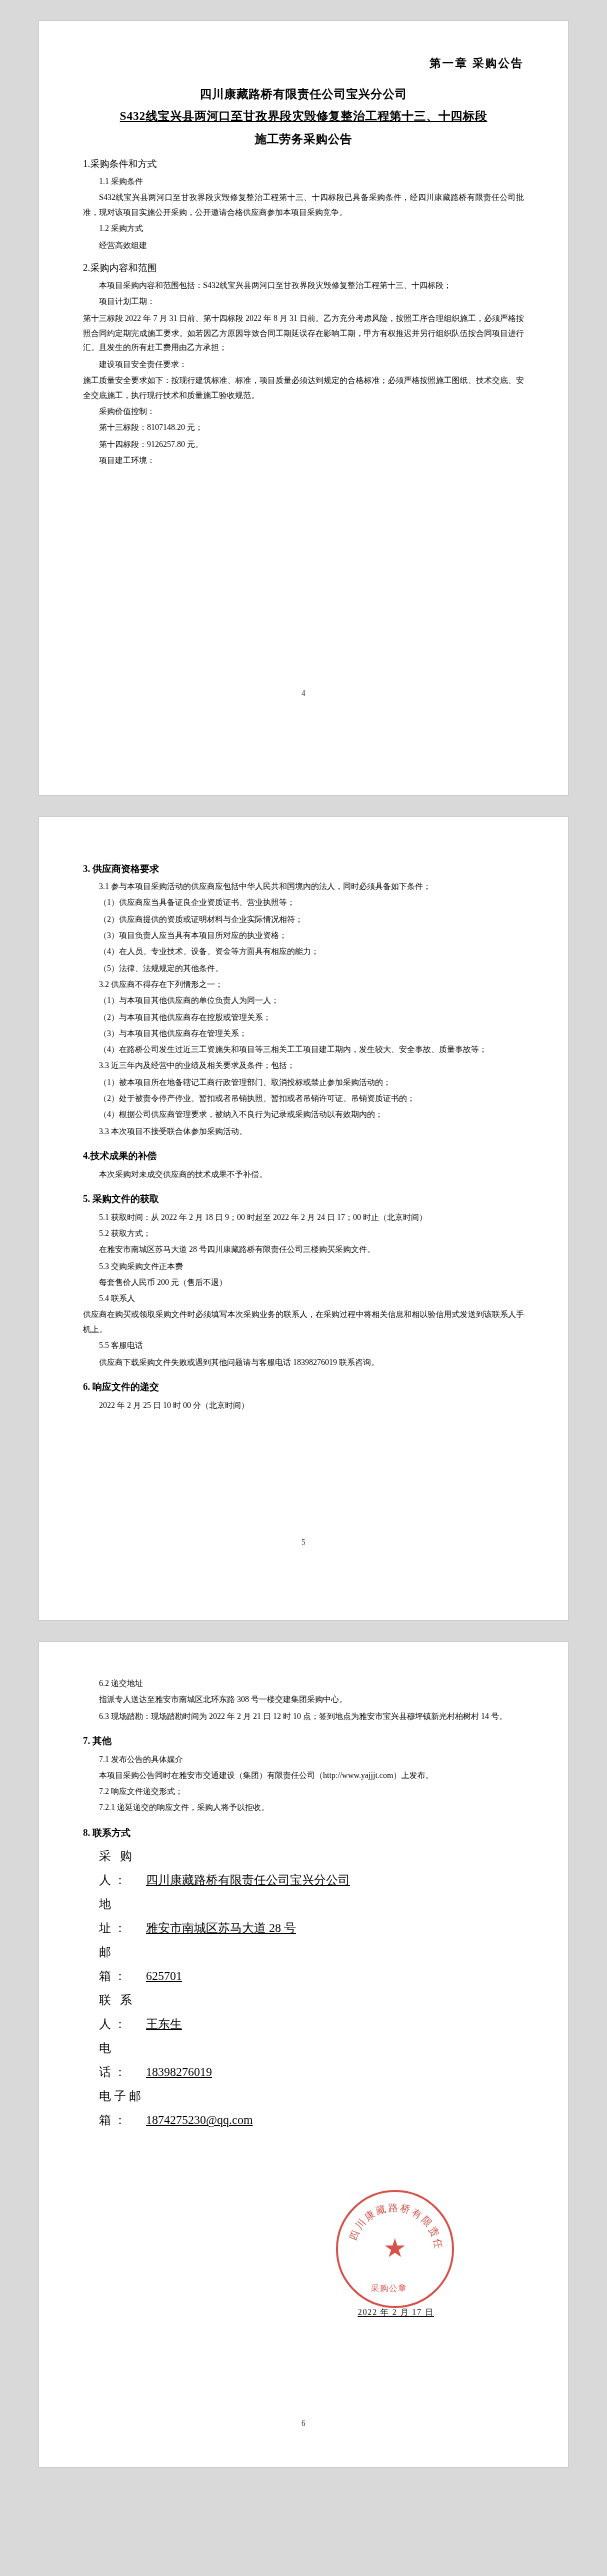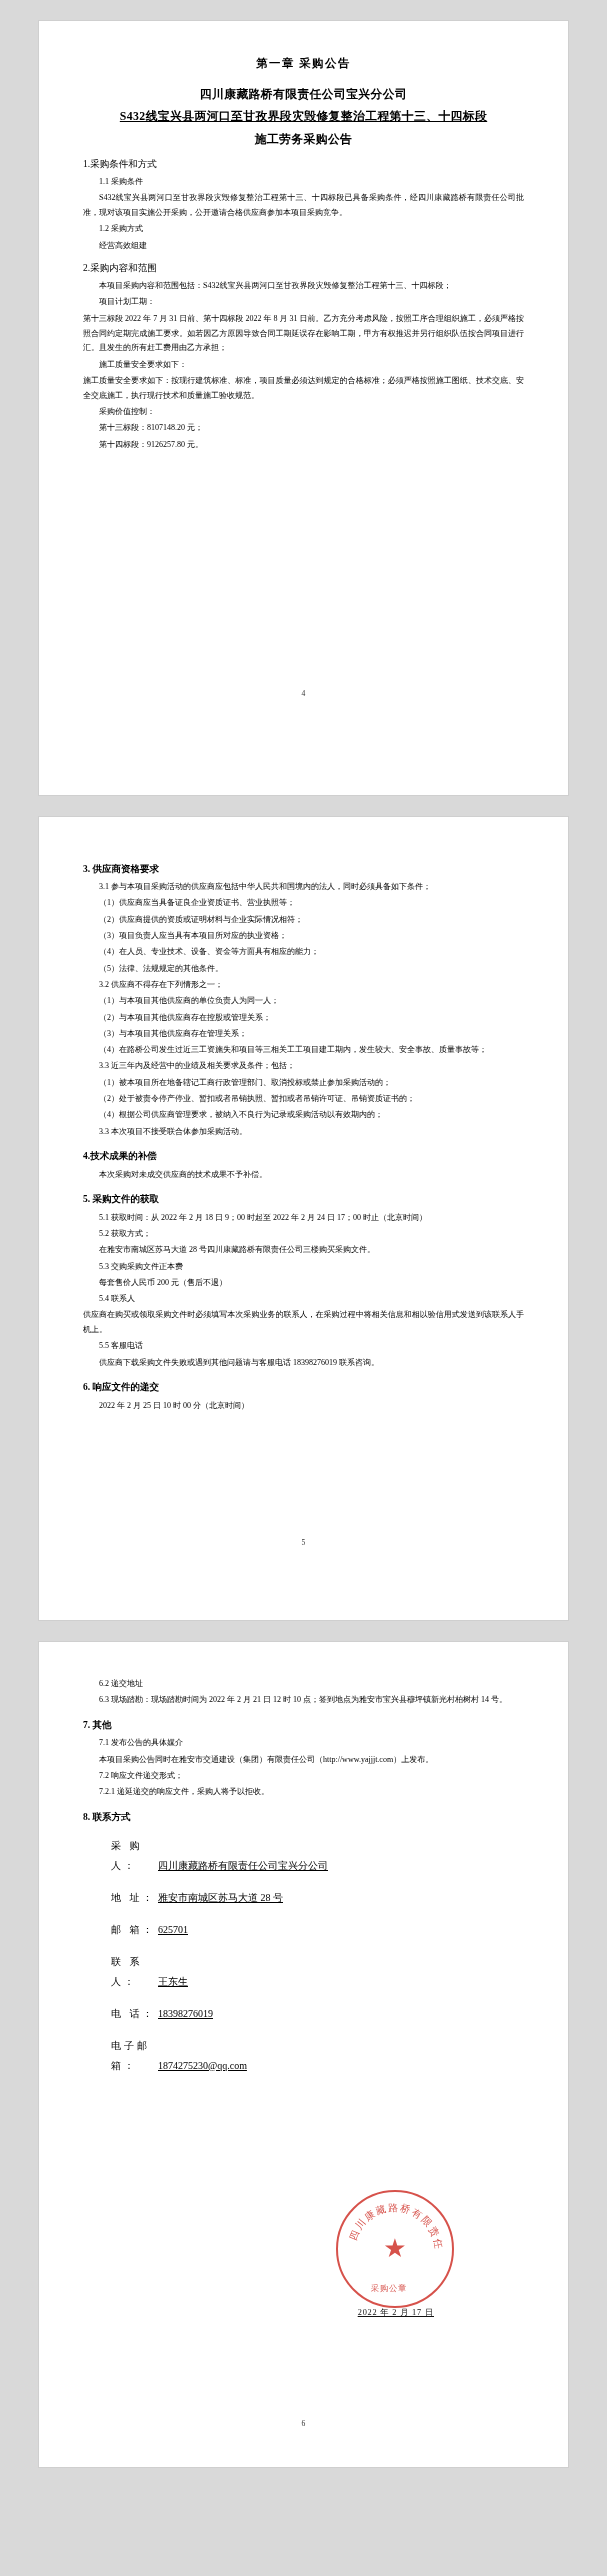"第一章 采购公告" .chapter-title { text-align: center -> right }
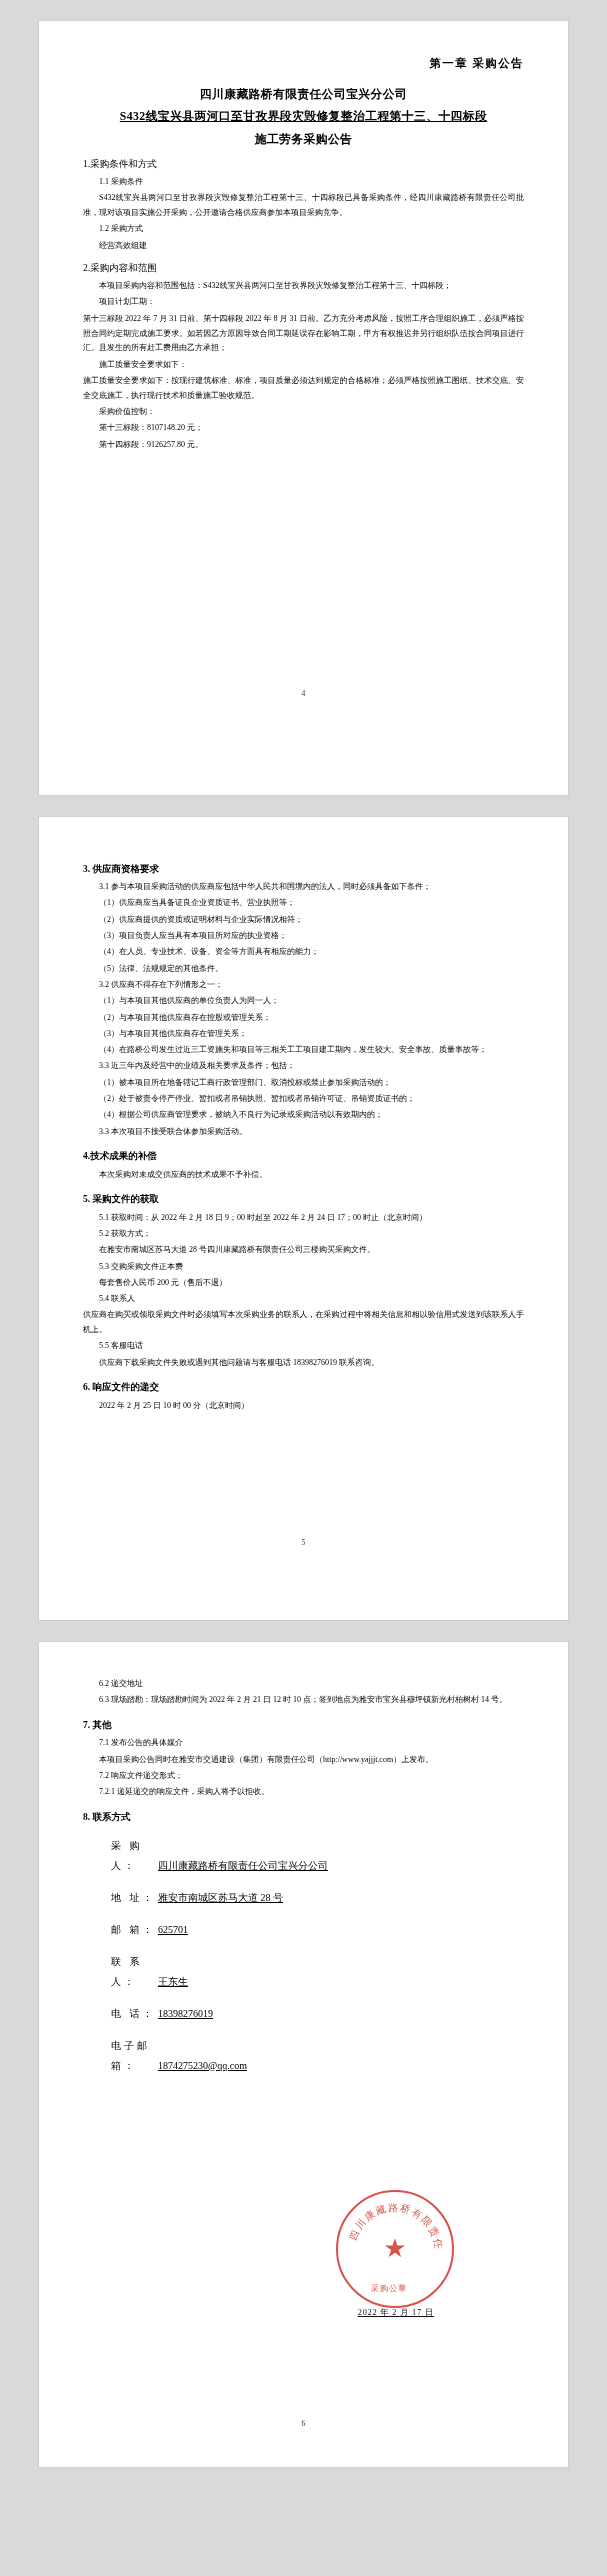"施工质量安全要求如下：" p.t { text: 施工质量安全要求如下 -> 建设项目安全责任要求 }
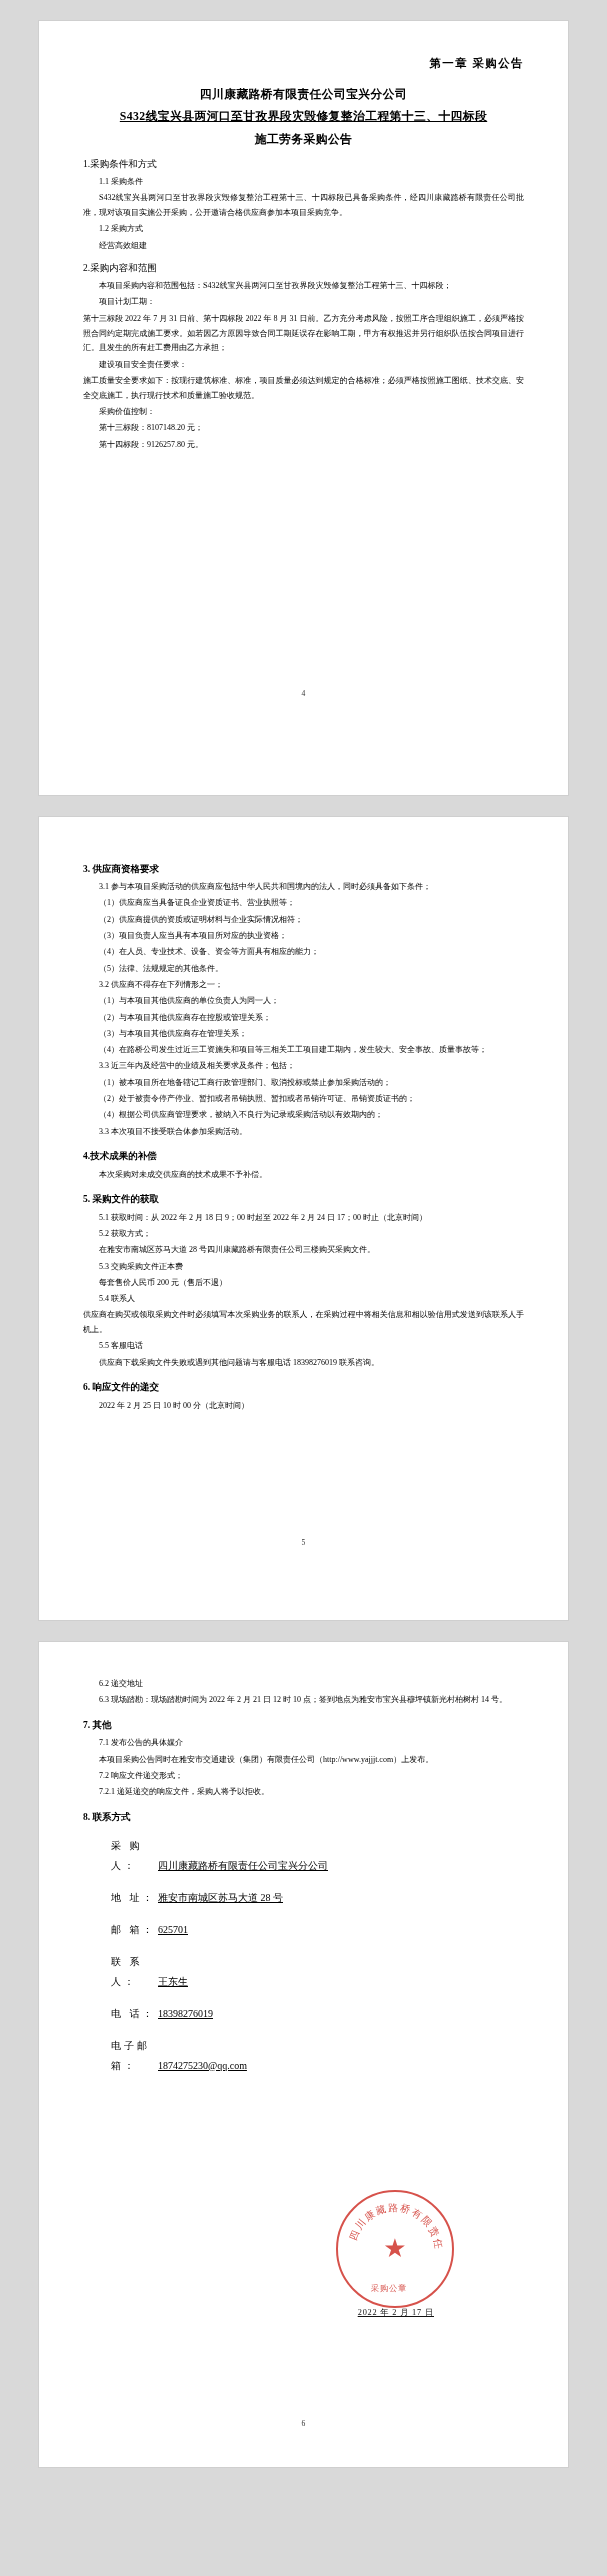"项目建工环境：" p.t { html: none -> <p>项目建工环境：</p> }
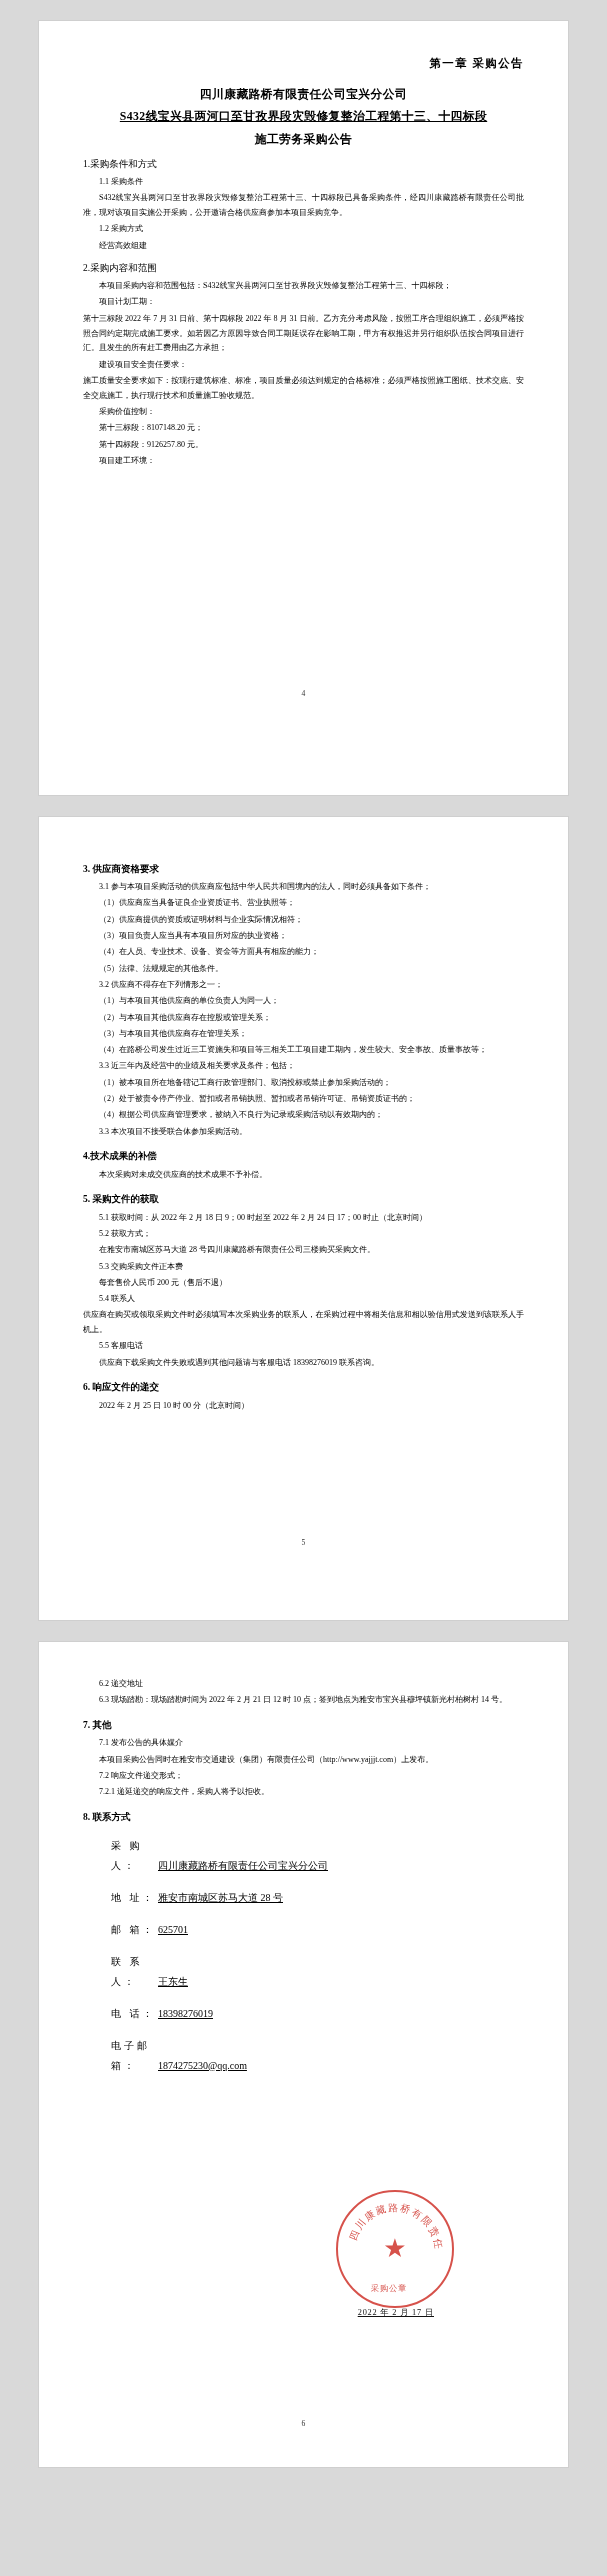"指派专人送达至雅安市南城区北环东路 308 号一楼交建集团采购中心。" p.t { html: none -> <p>指派专人送达至雅安市南城区北环东路 308 号一楼交建集团采购中心。</p> }
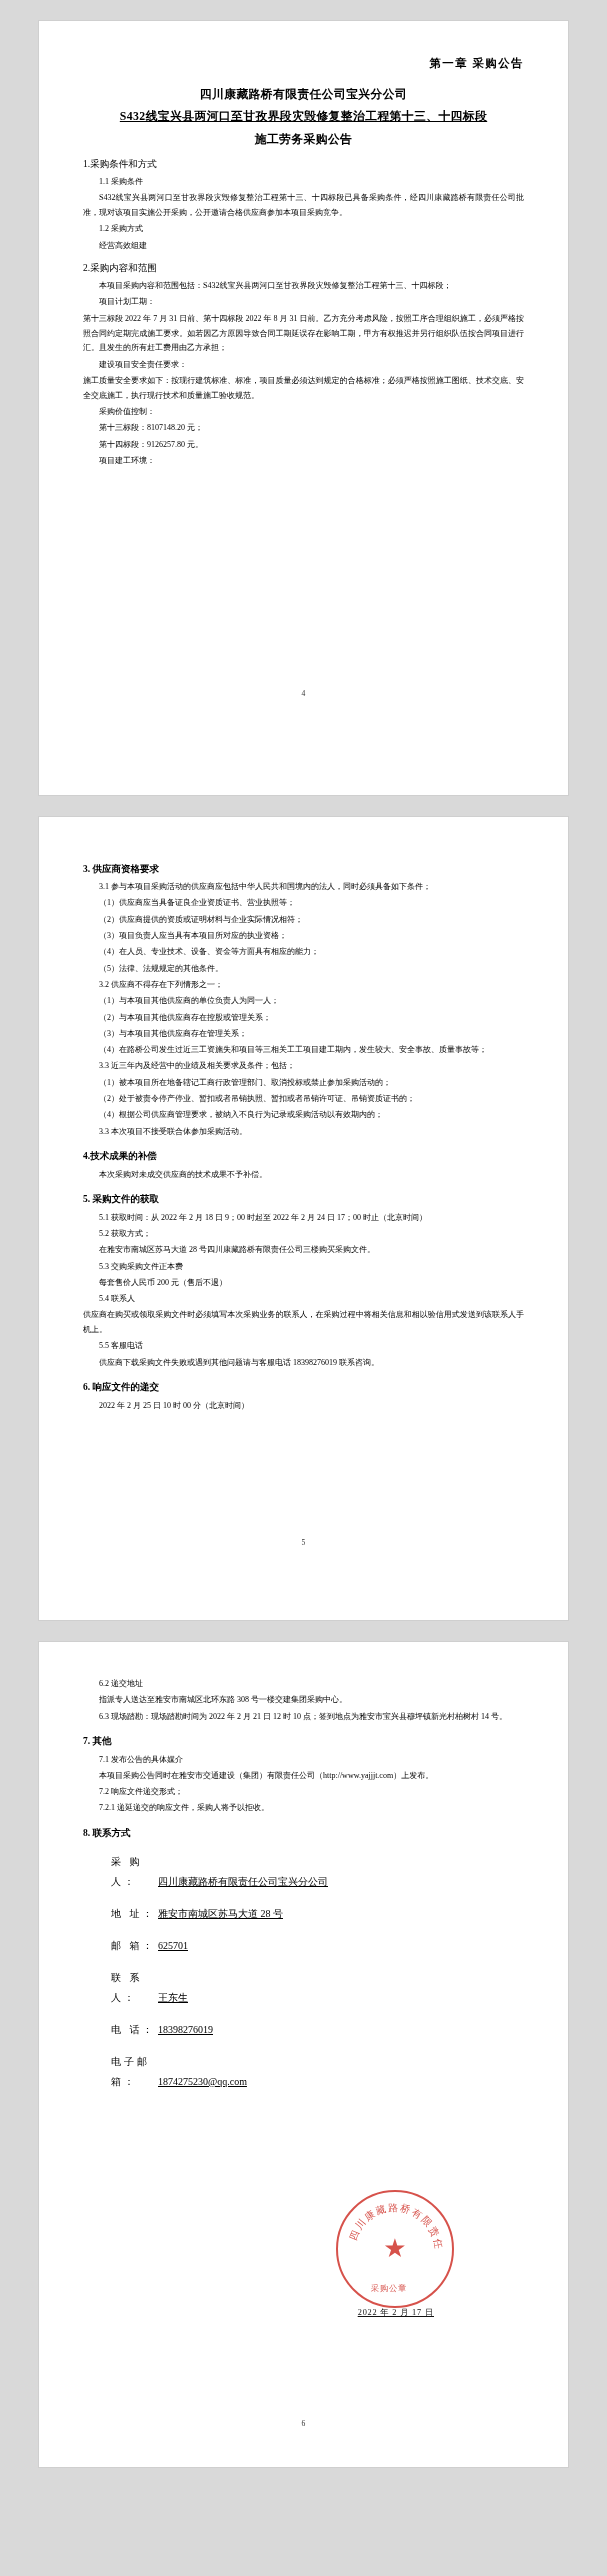"采 购 人： 四川康藏路桥有限责任公司宝兴分公司" .contact-line { font-size: 10px -> 12px; margin: 12px -> 0 }
